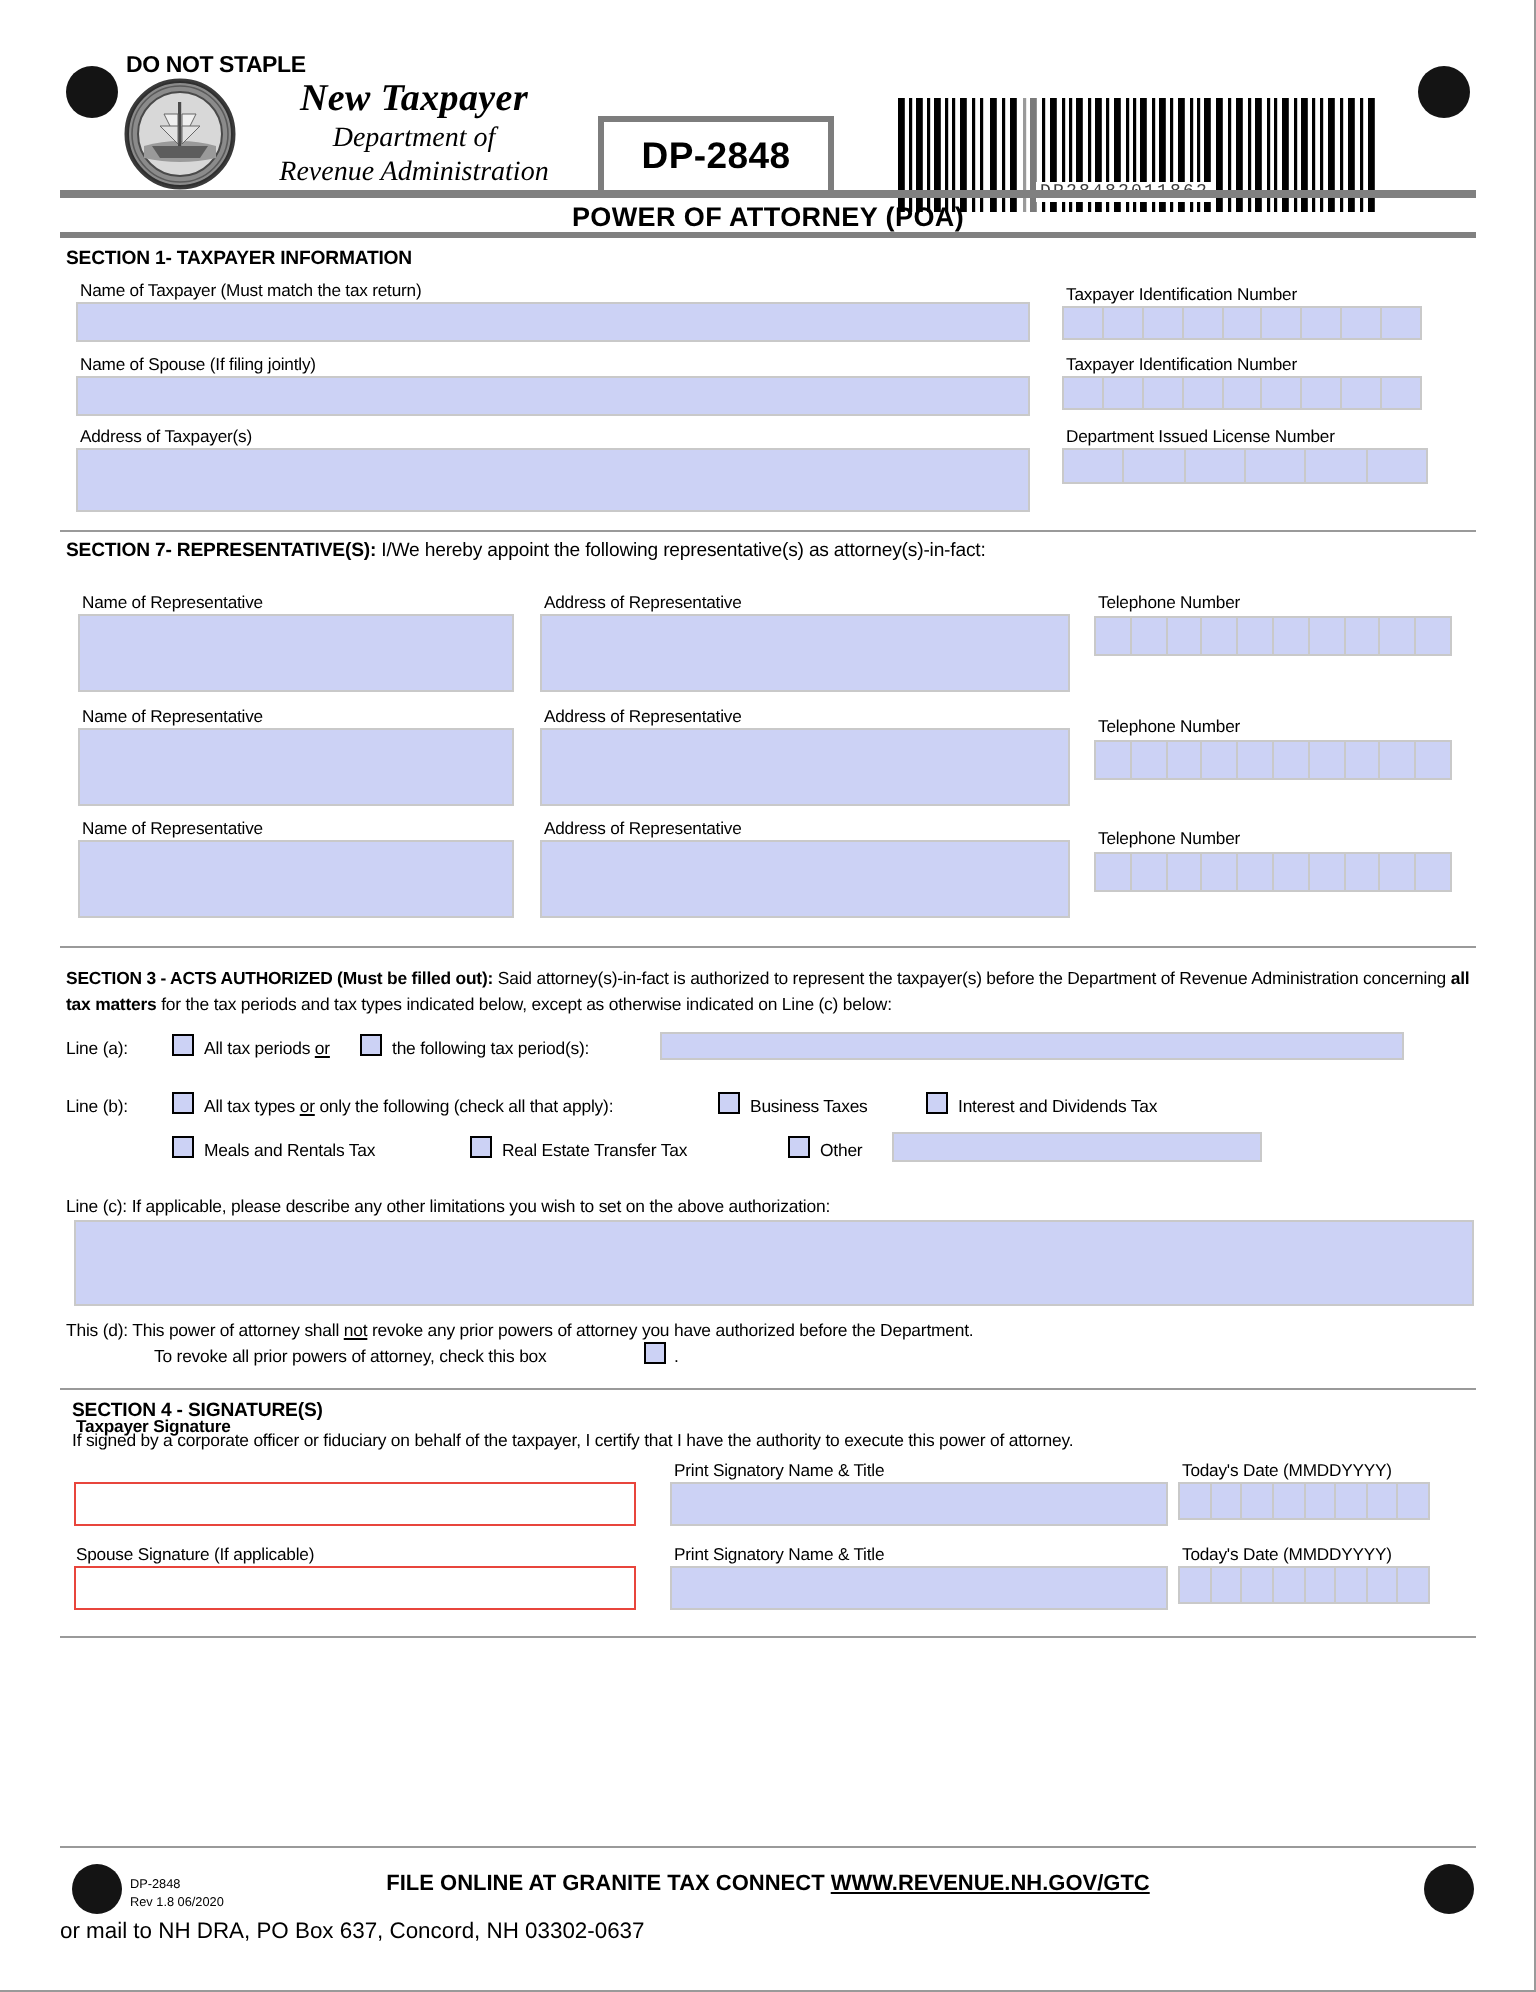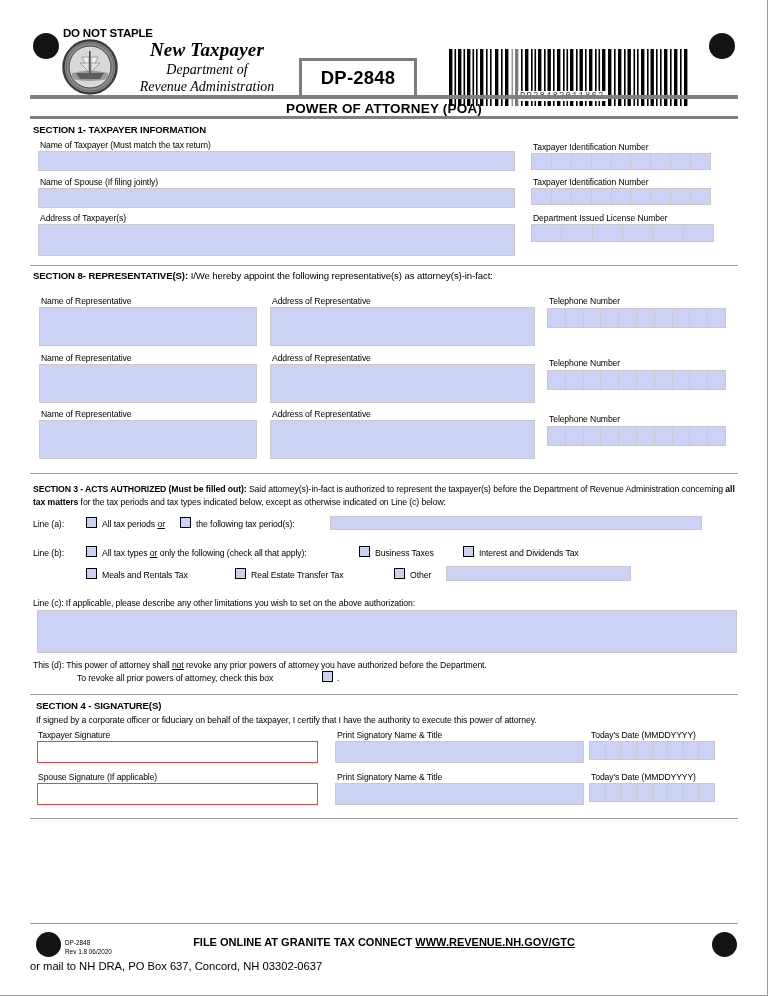"SECTION 8- REPRESENTATIVE(S):" span { text: 8- -> 7- }
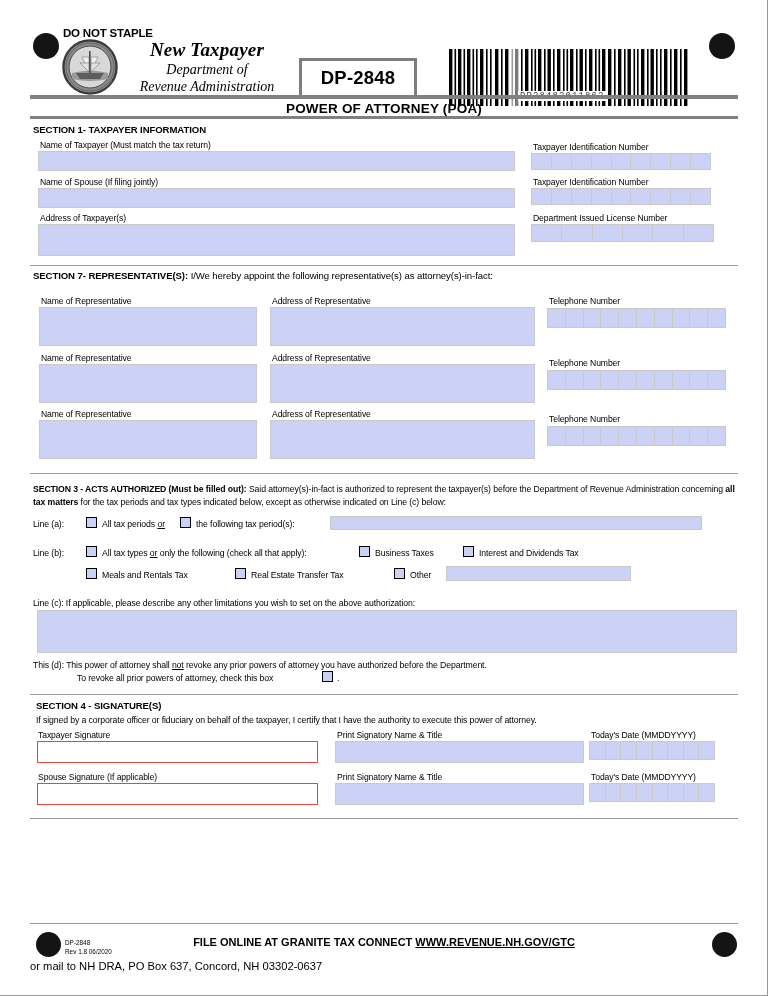"Taxpayer Signature" div.lbl { font-weight: none -> bold; top: 730px -> 708px }
